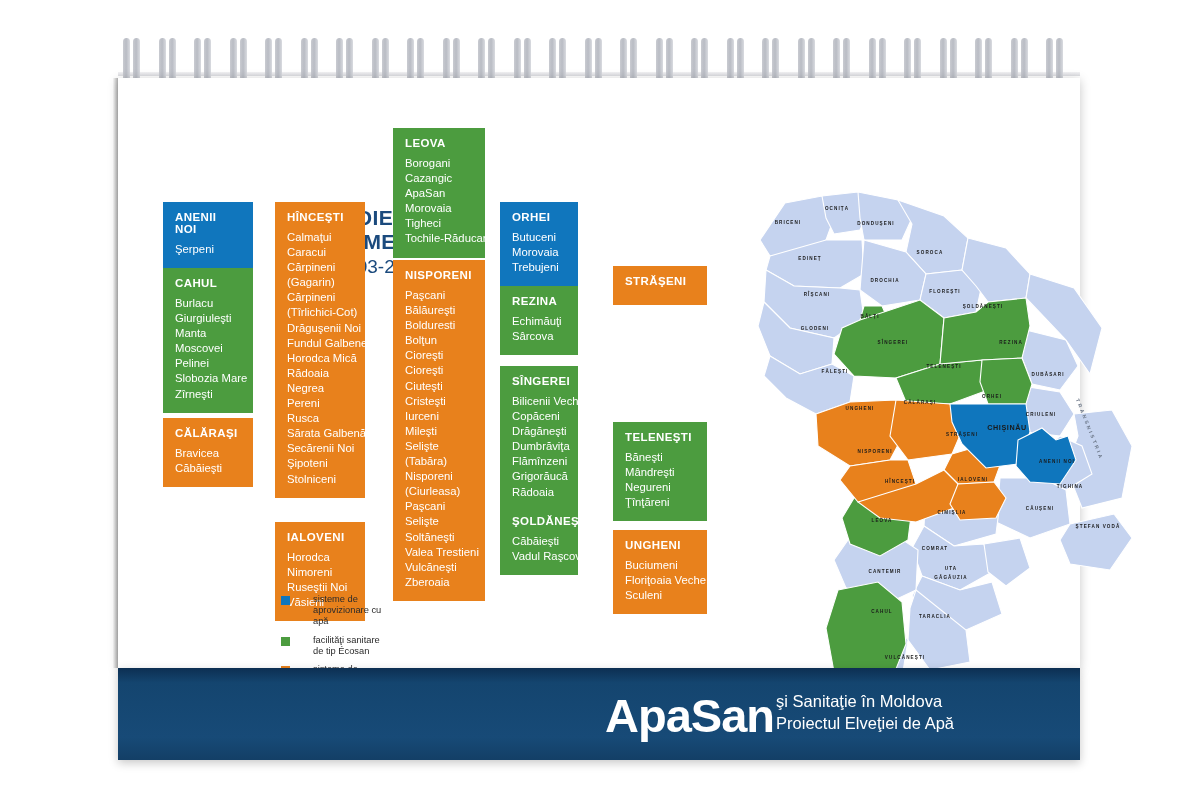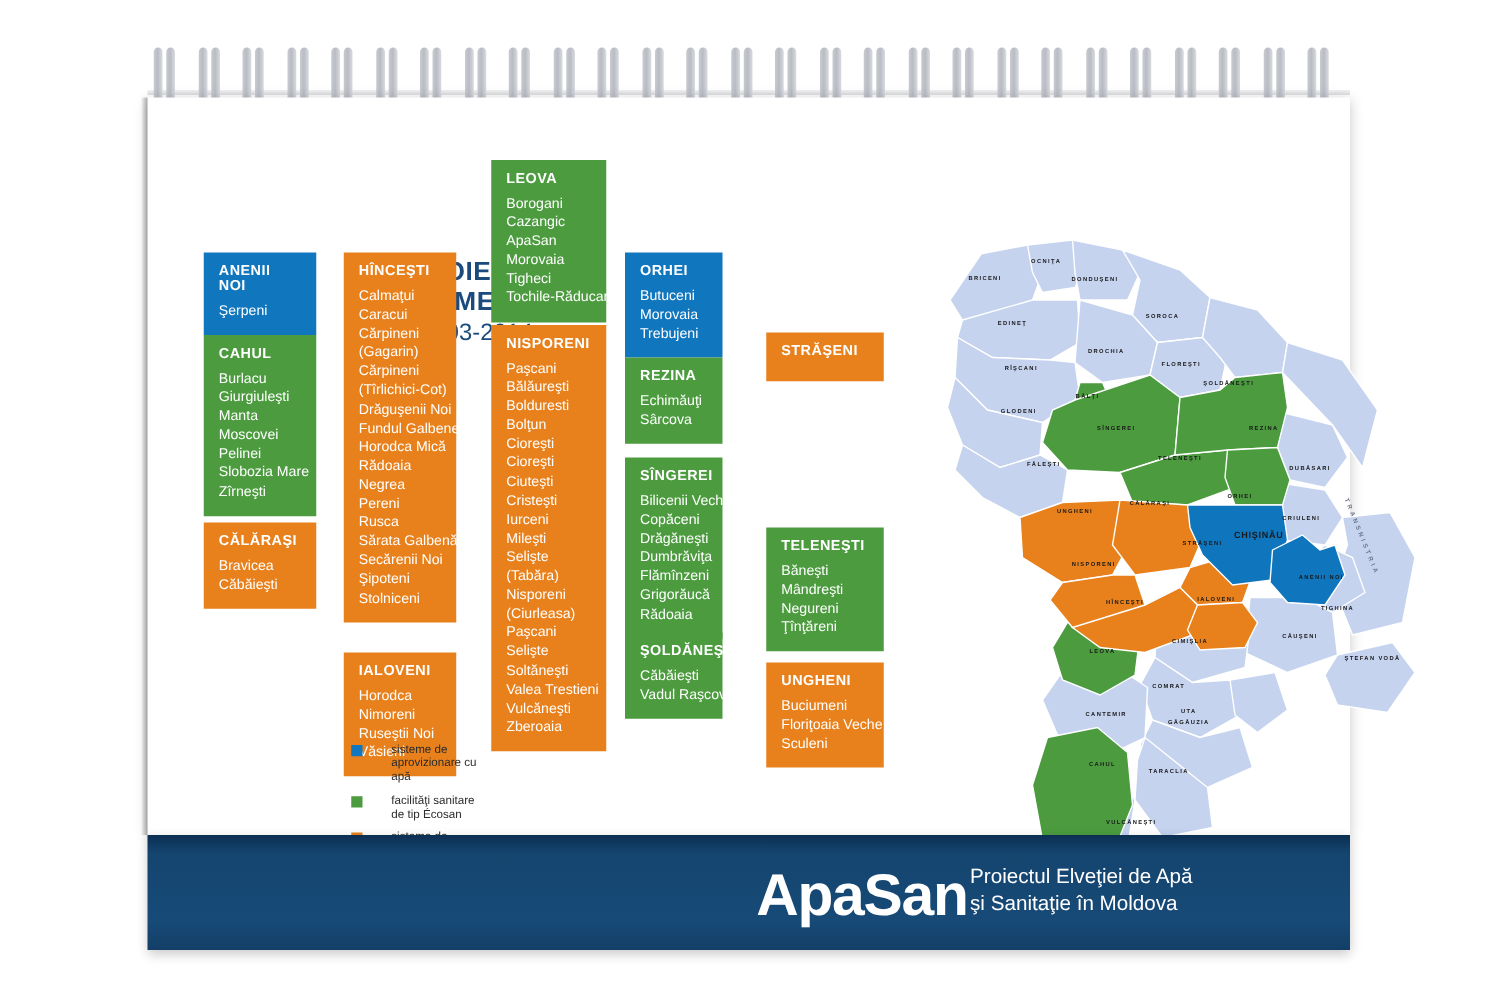"Proiectul Elveţiei de Apă" div { order: before "şi Sanitaţie în Moldova" -> after "şi Sanitaţie în Moldova" }
